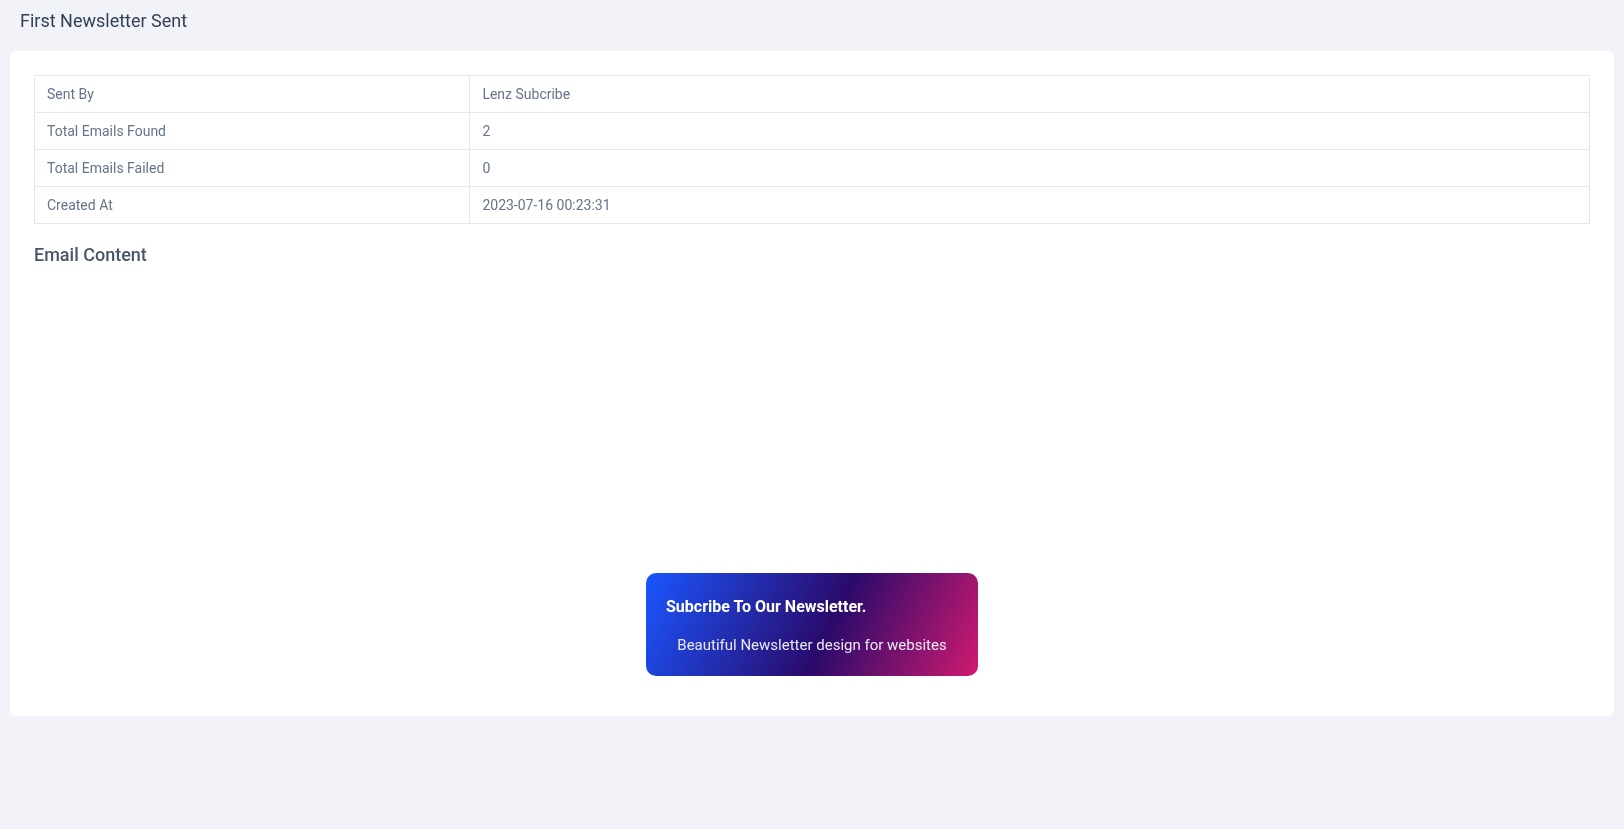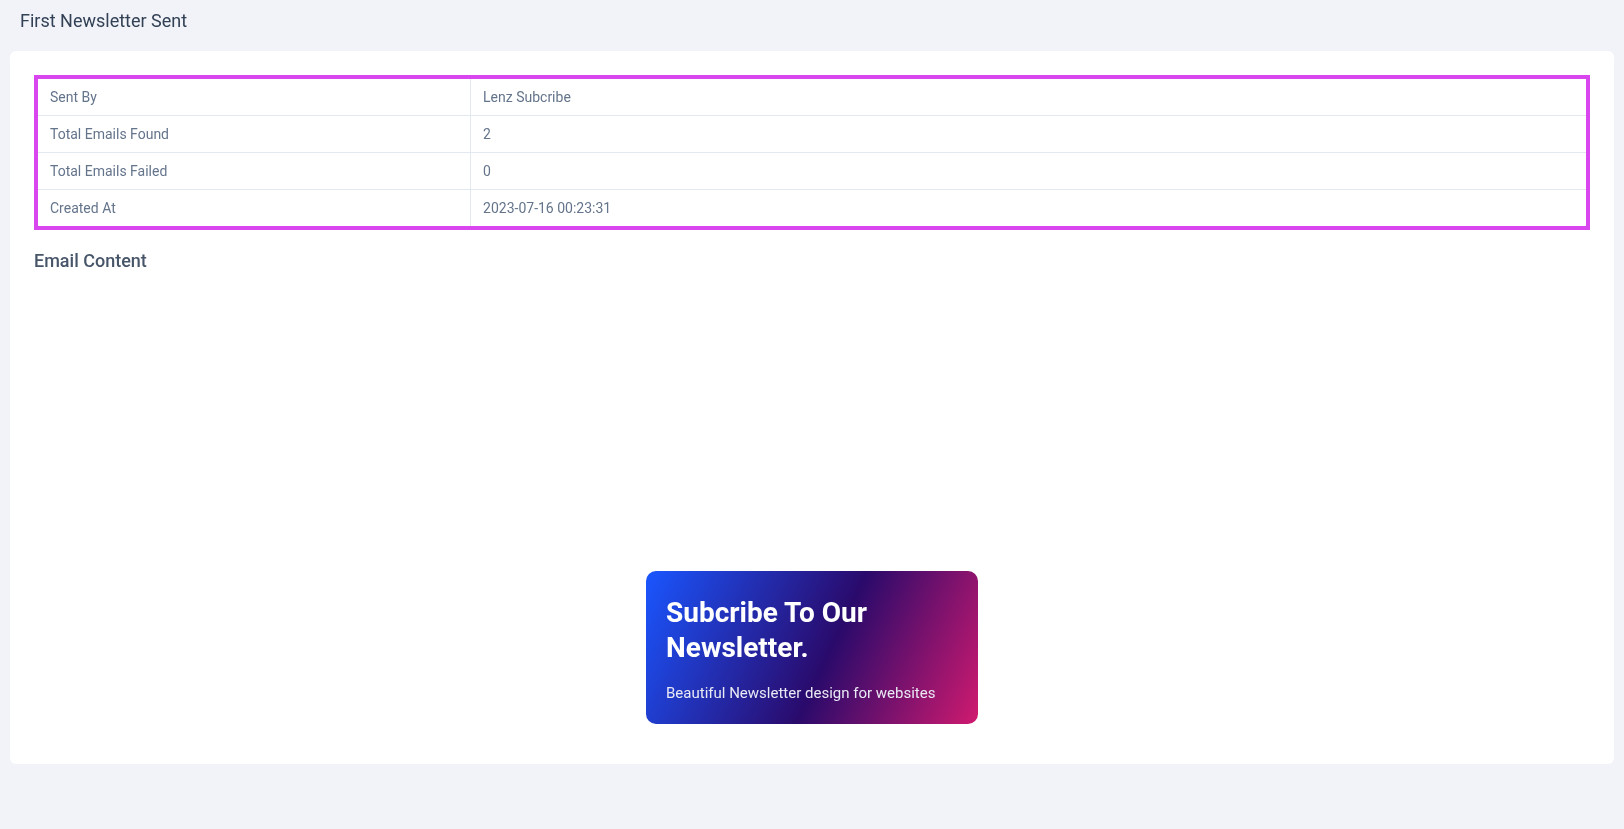"Sent By" table.details-table { border: 4px solid #d946ef -> 1px solid #d946ef }
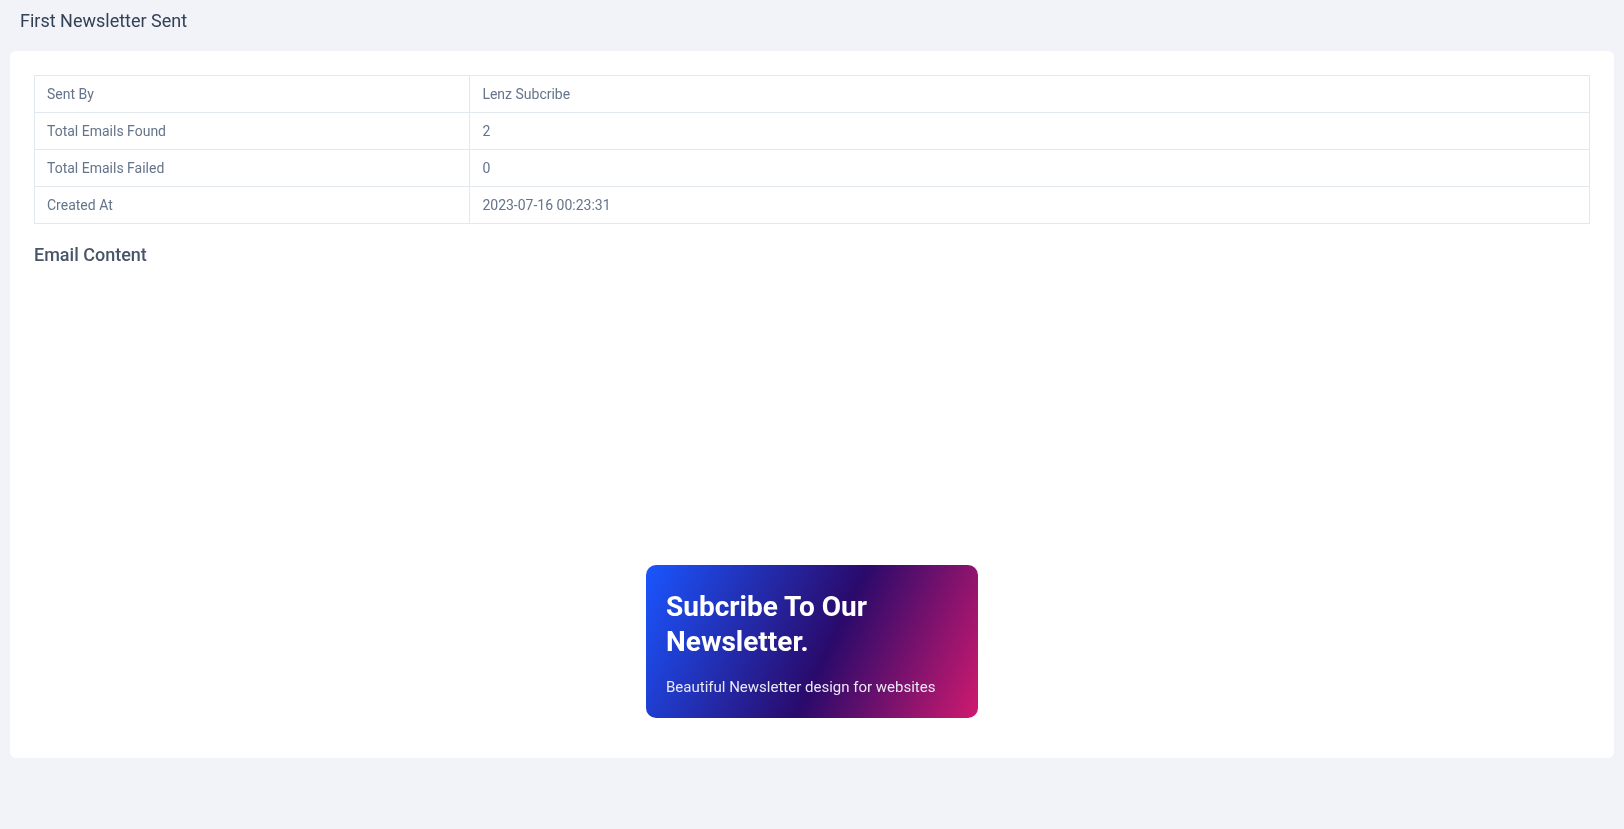"Email Content" .section-heading { margin-bottom: 20px -> 28px }
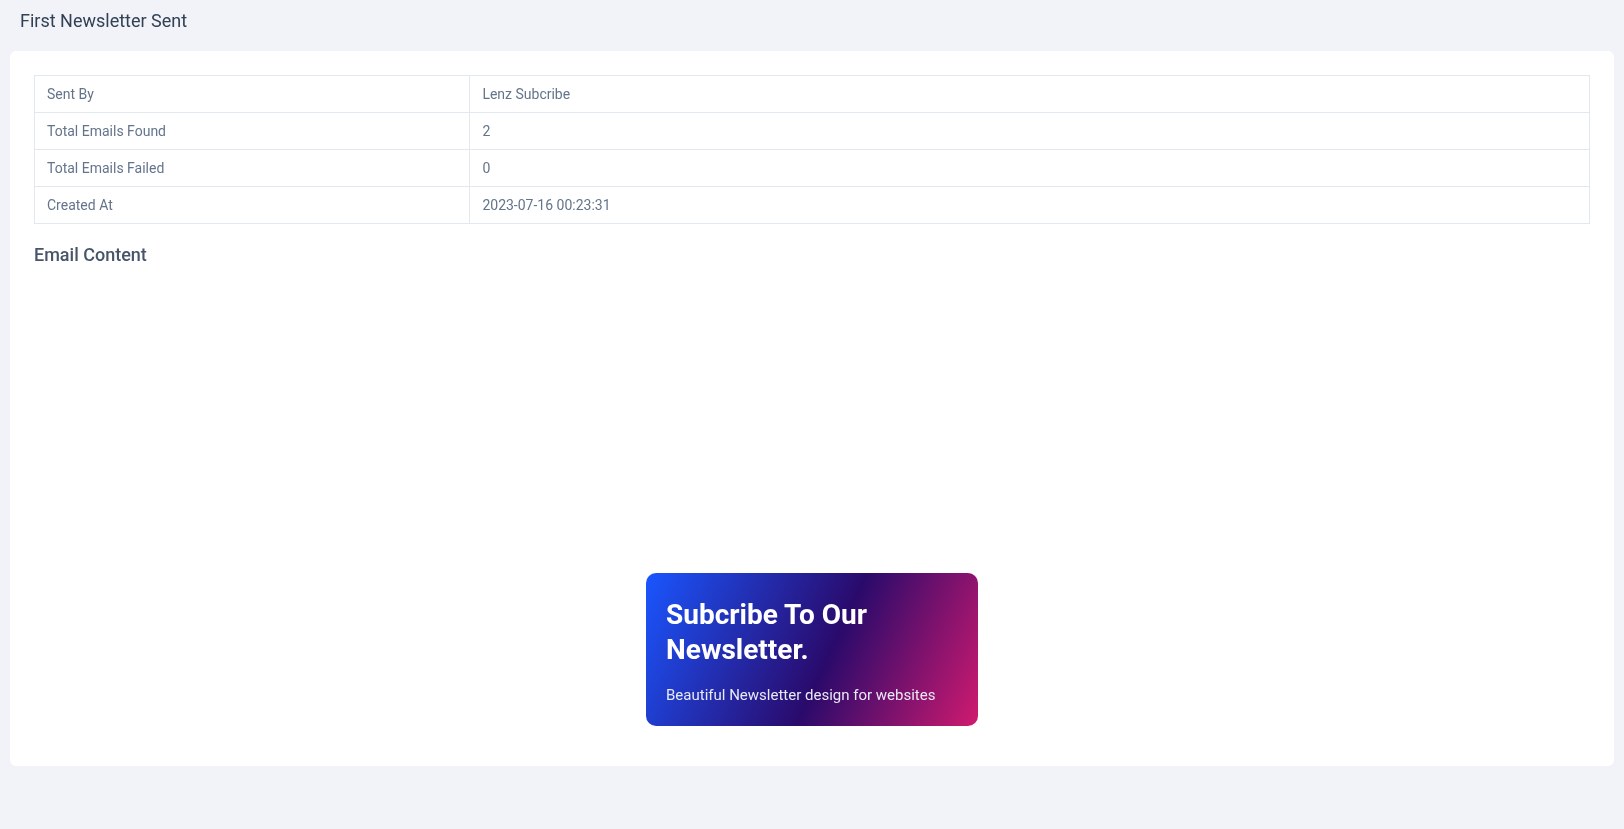"Subcribe To Our Newsletter." .newsletter-card .nl-title { font-size: 28px -> 16px }
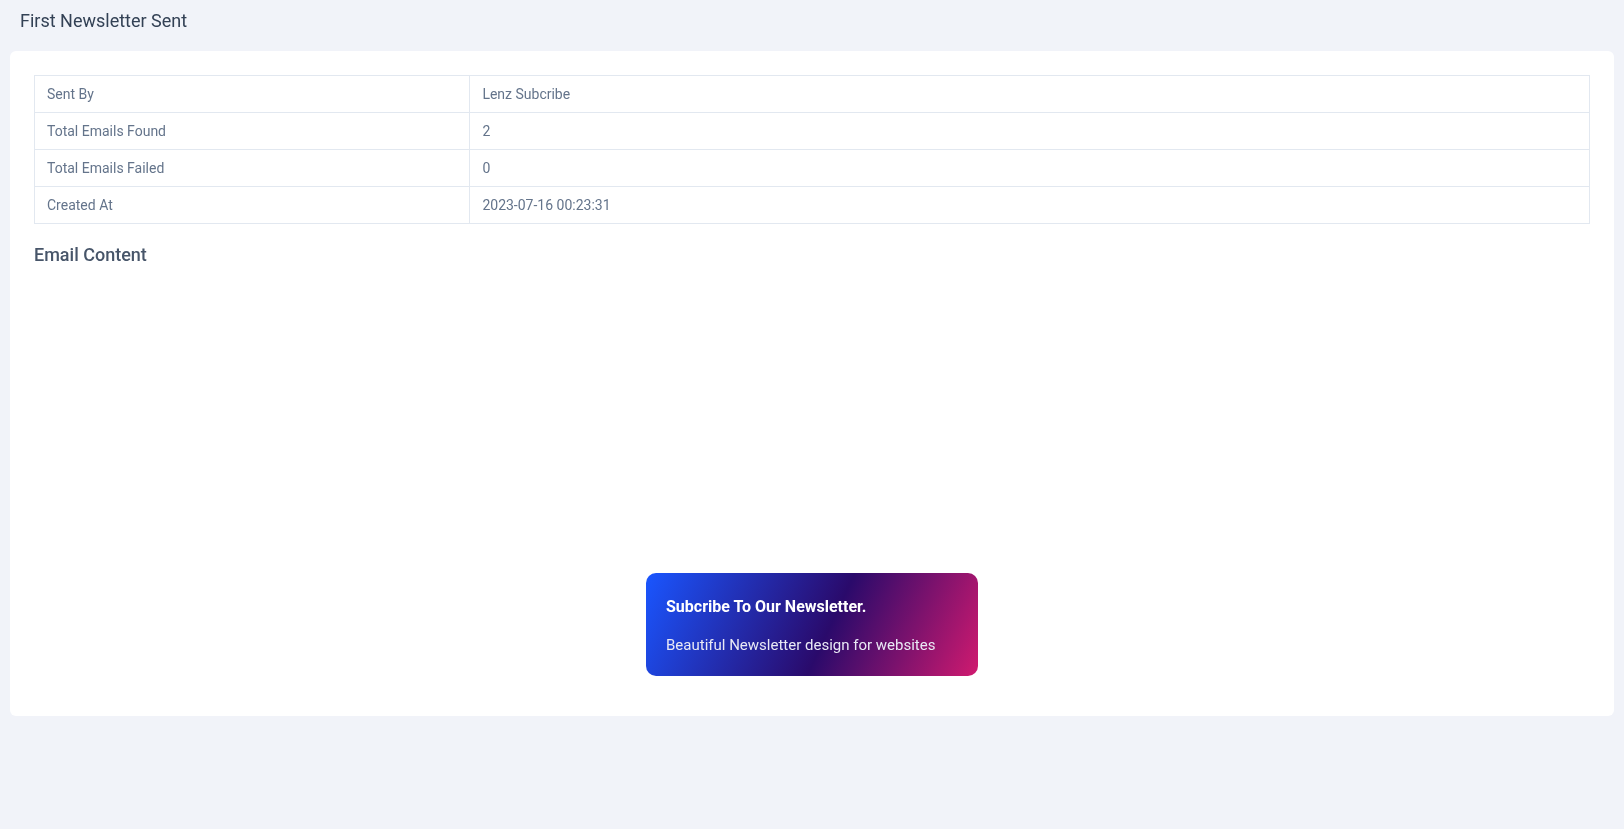"Beautiful Newsletter design for websites" .newsletter-card .nl-subtitle { text-align: none -> center }
